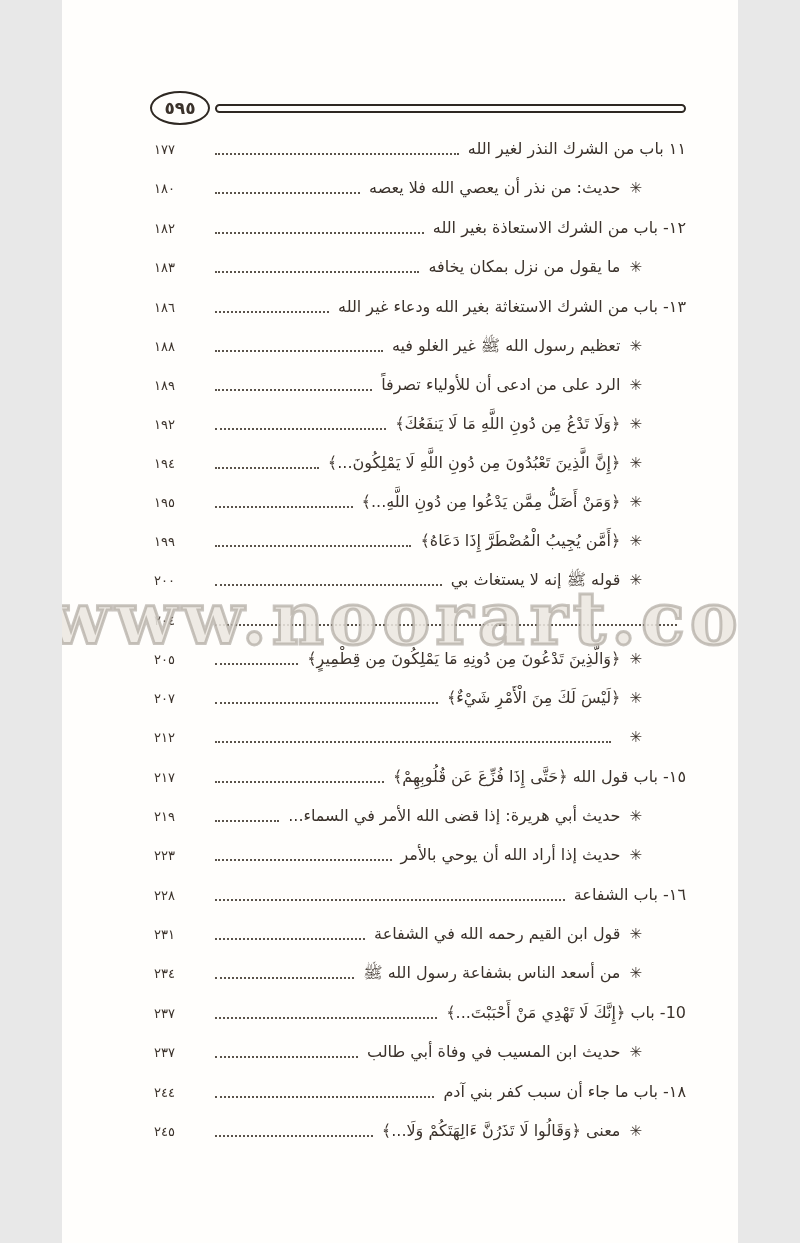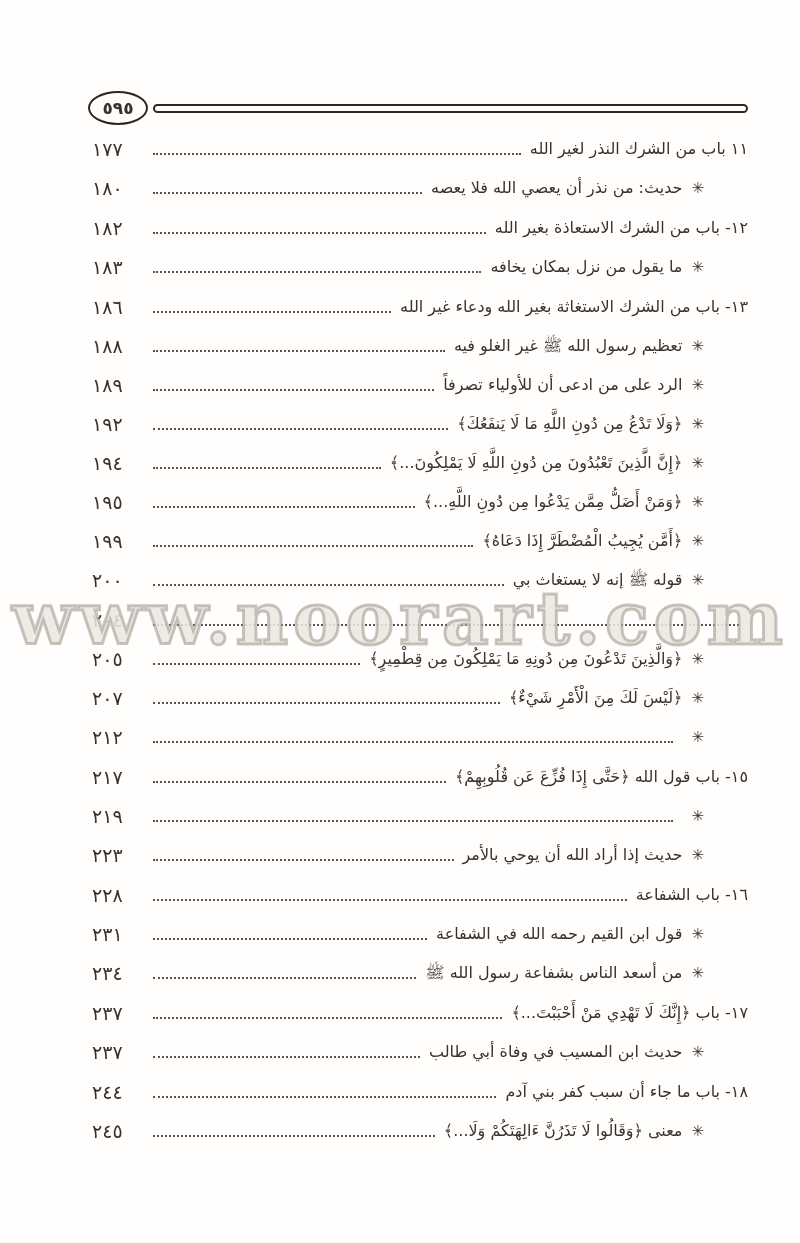"٥٩٥" .page { width: 800px -> 676px }
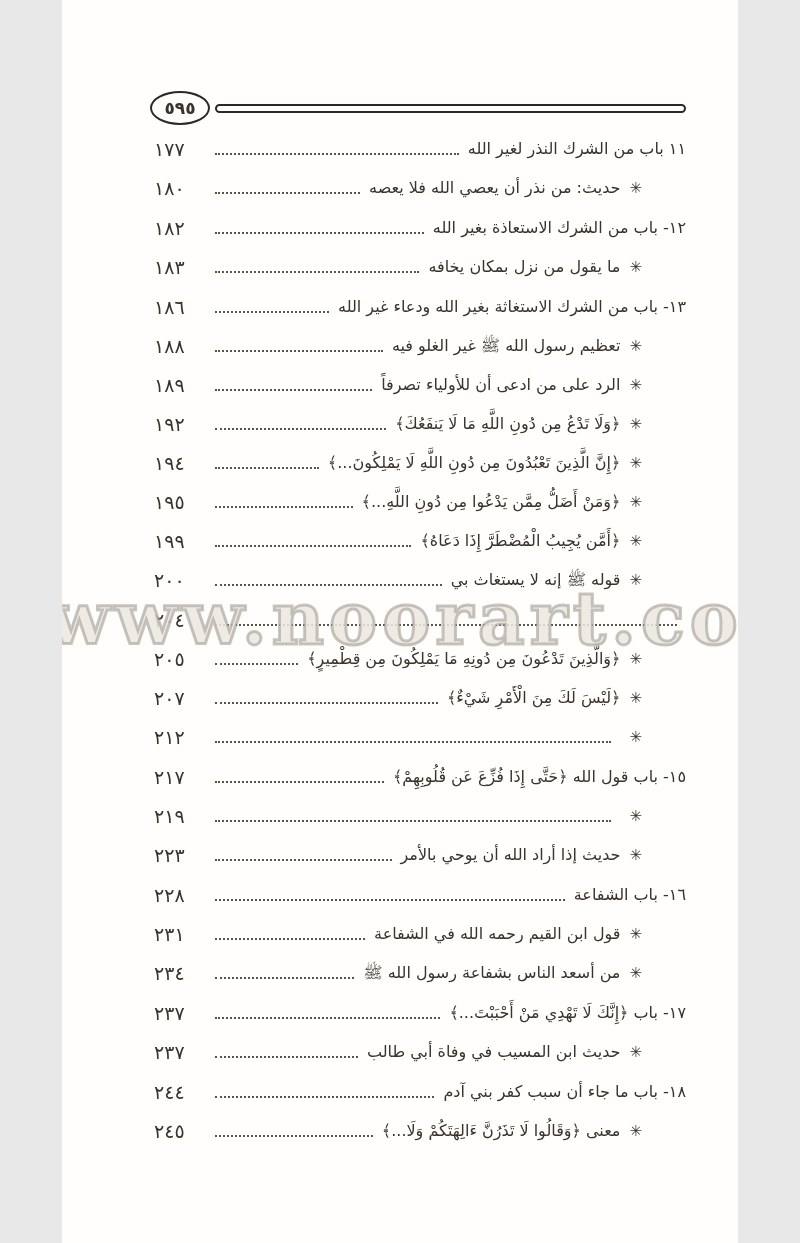"١٧٧" .num { font-size: 19px -> 13px }
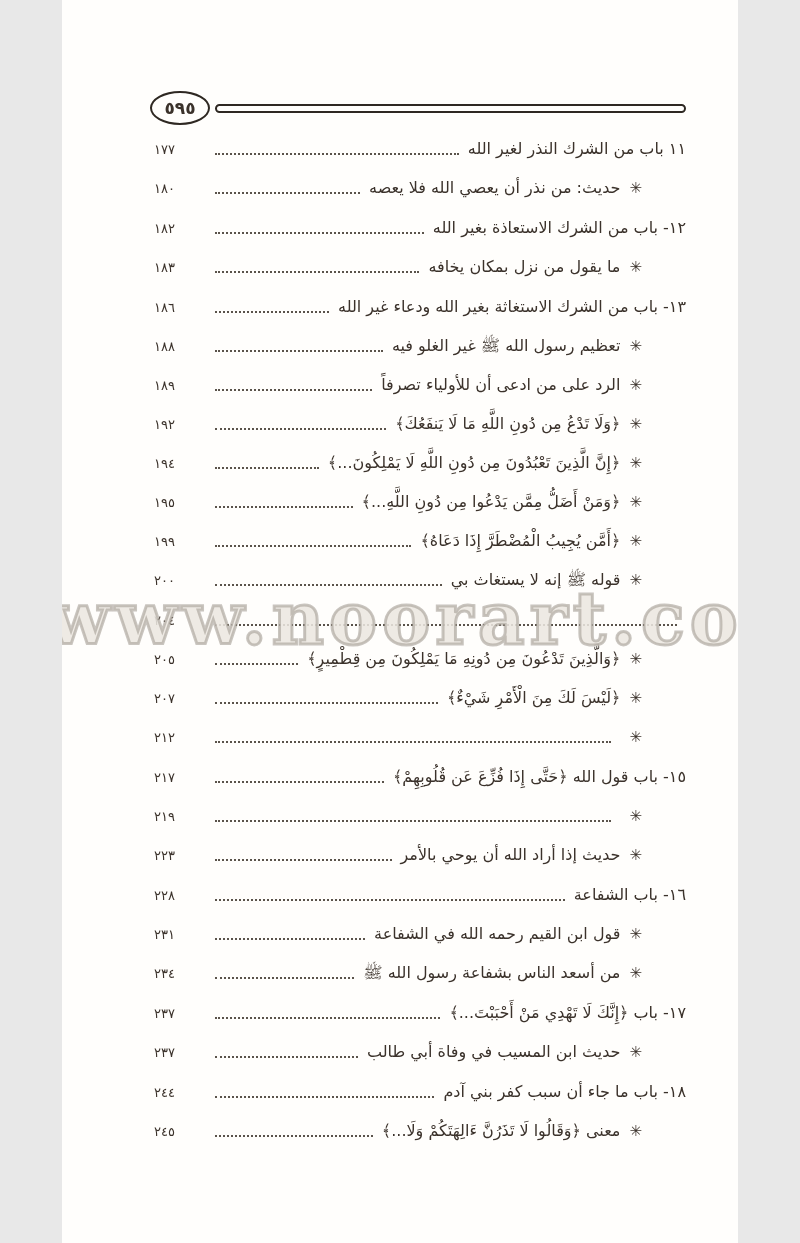"حديث أبي هريرة: إذا قضى" span.entry { html: none -> <span>حديث أبي هريرة: إذا قضى الله الأمر في السماء...</span> }
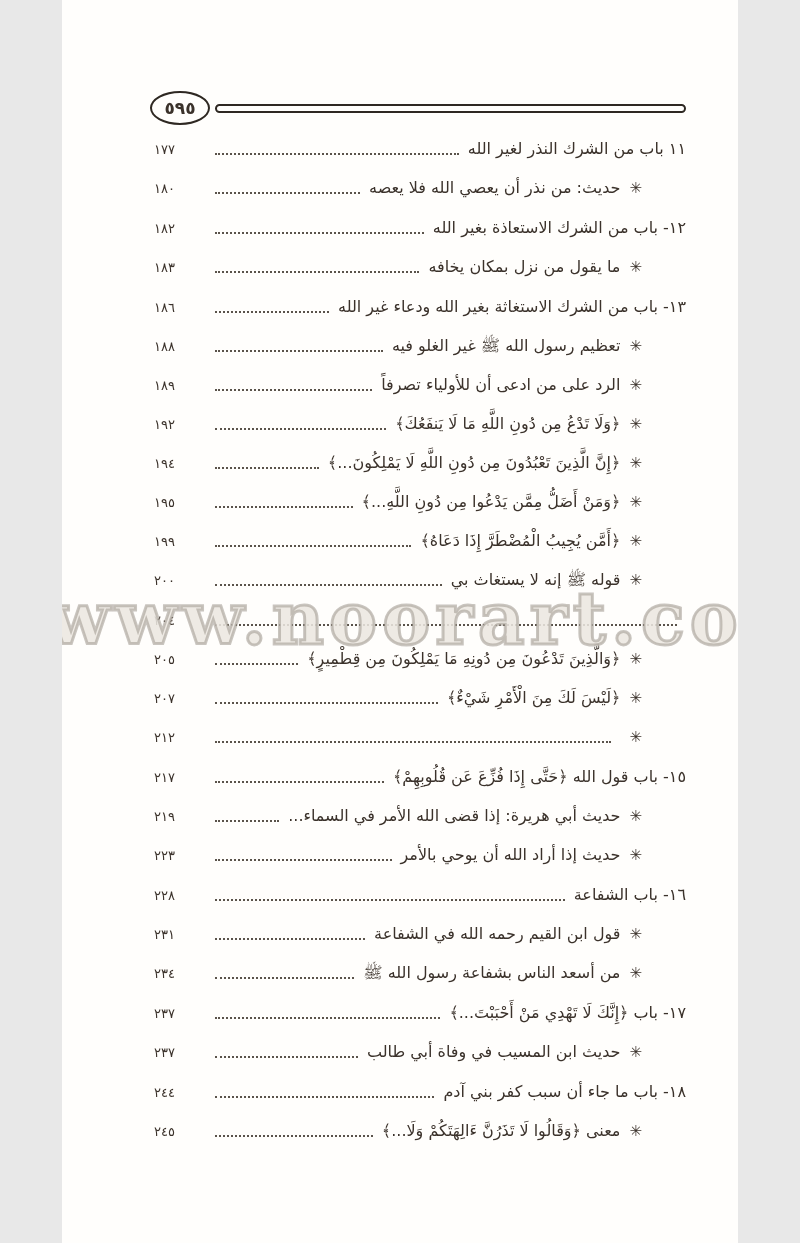"١٧- باب ﴿إِنَّكَ لَا تَهْدِي" span.entry { text: ١٧- -> 10- }
